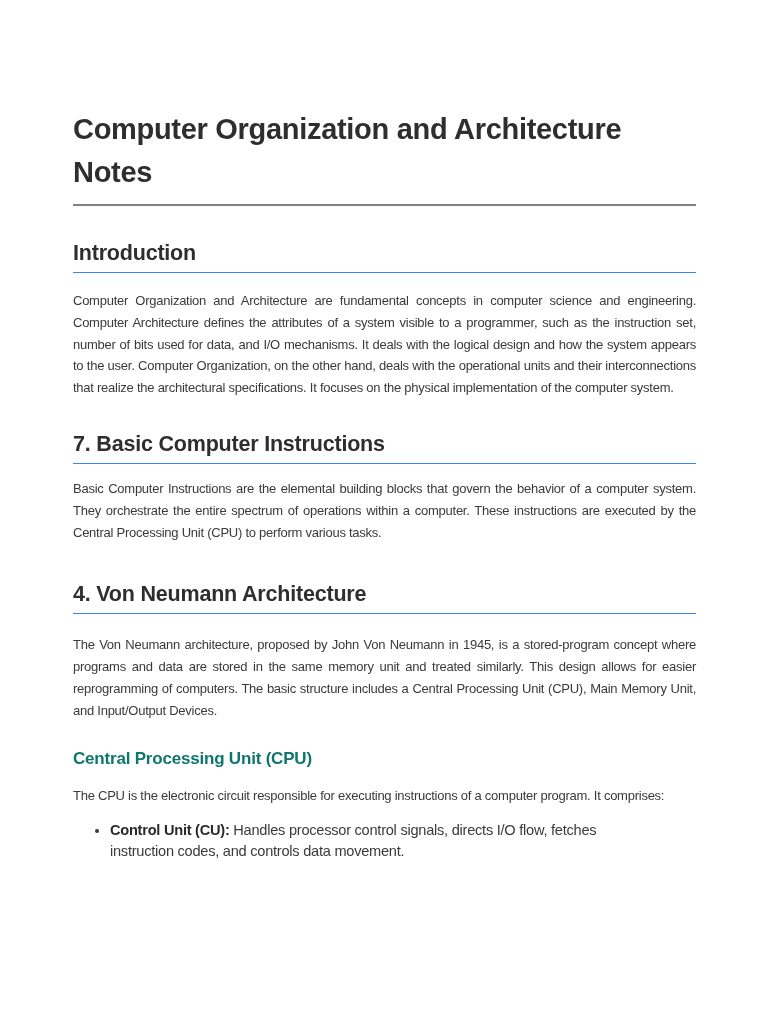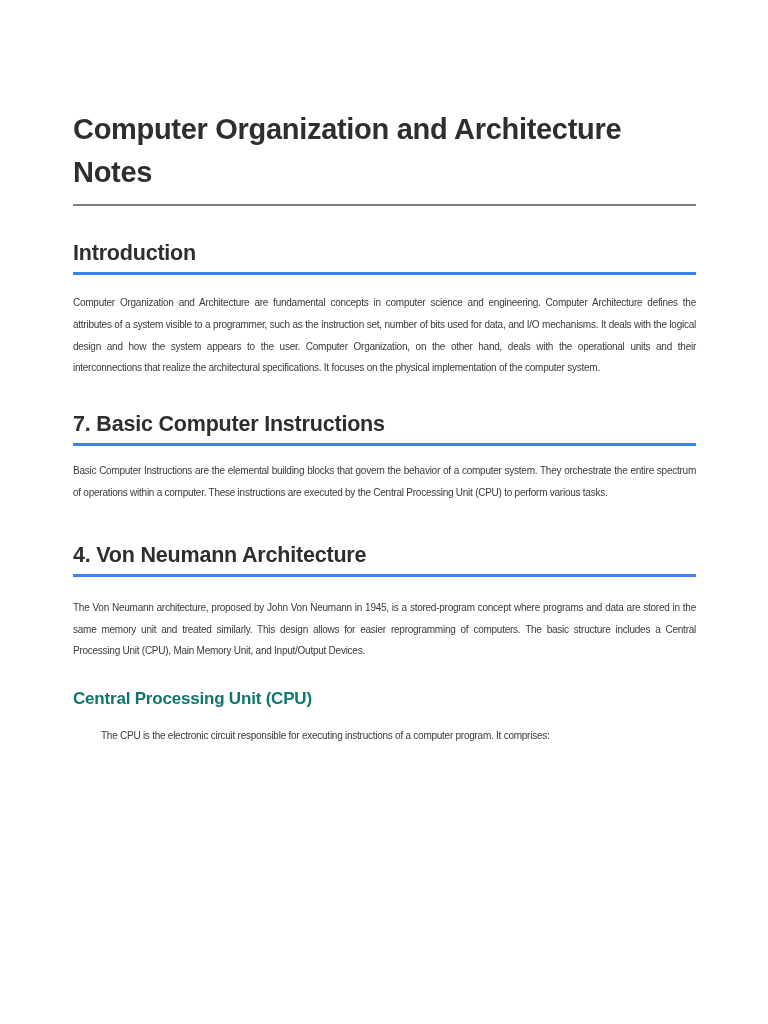"Introduction" h2 { border-bottom: 3px solid #3b82f6 -> 1px solid #3b82f6 }
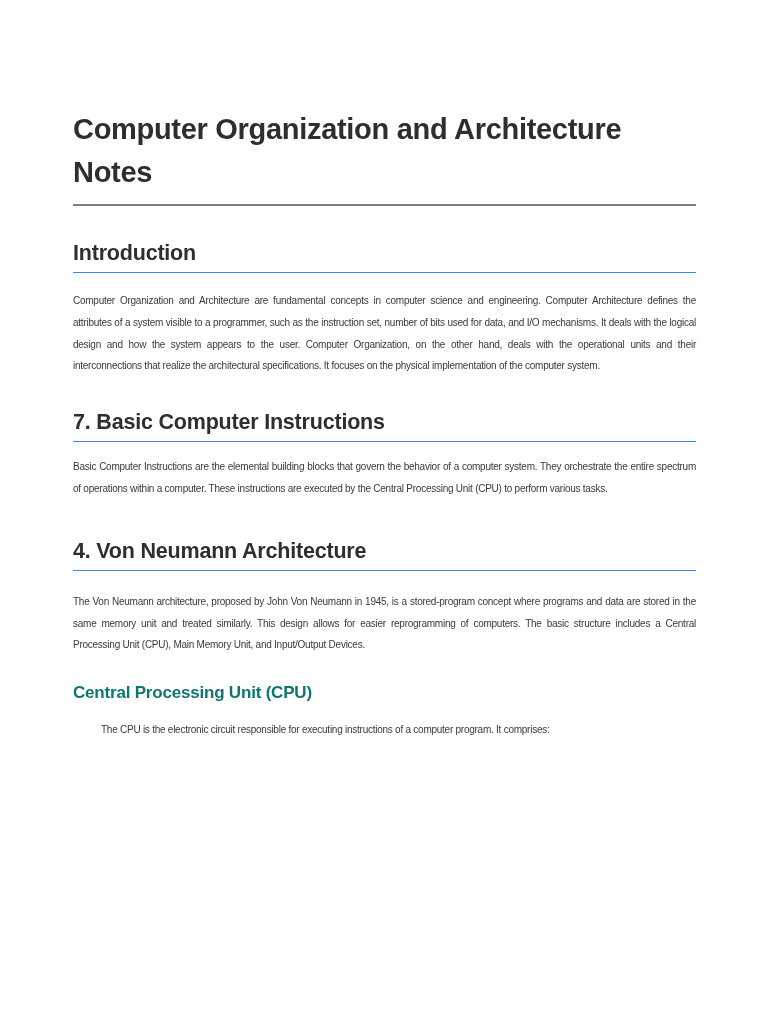"Computer Organization and Architecture are" p { font-size: 10px -> 13px }
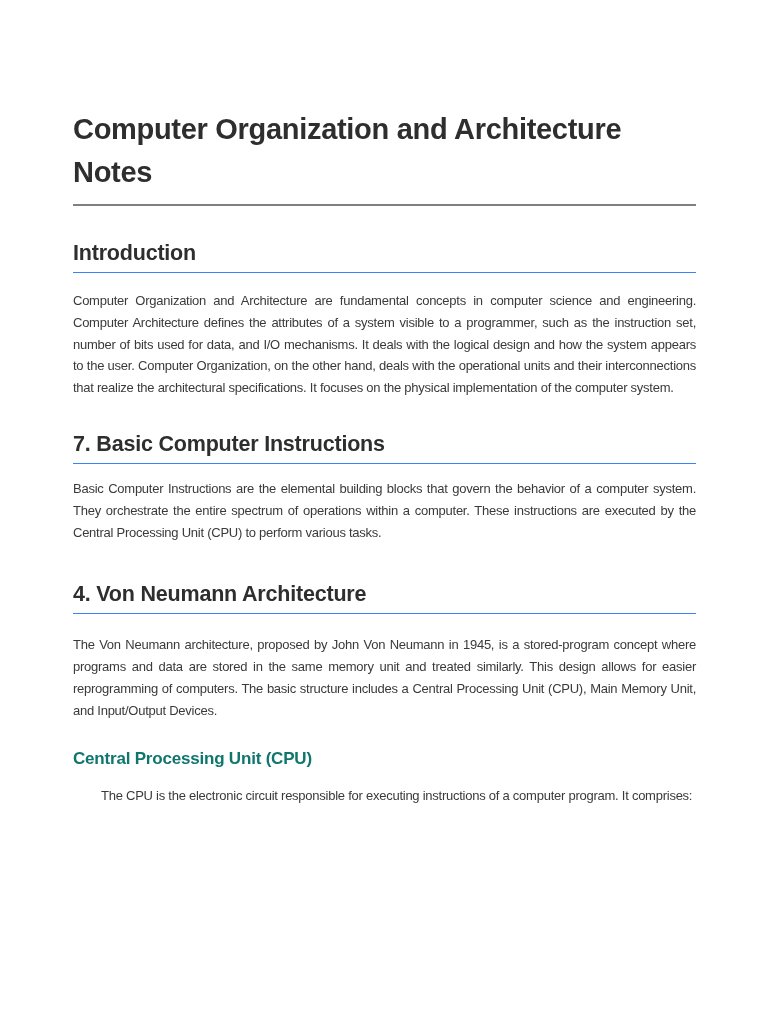"The CPU is the electronic" #p-cpu { margin-left: 28px -> none }
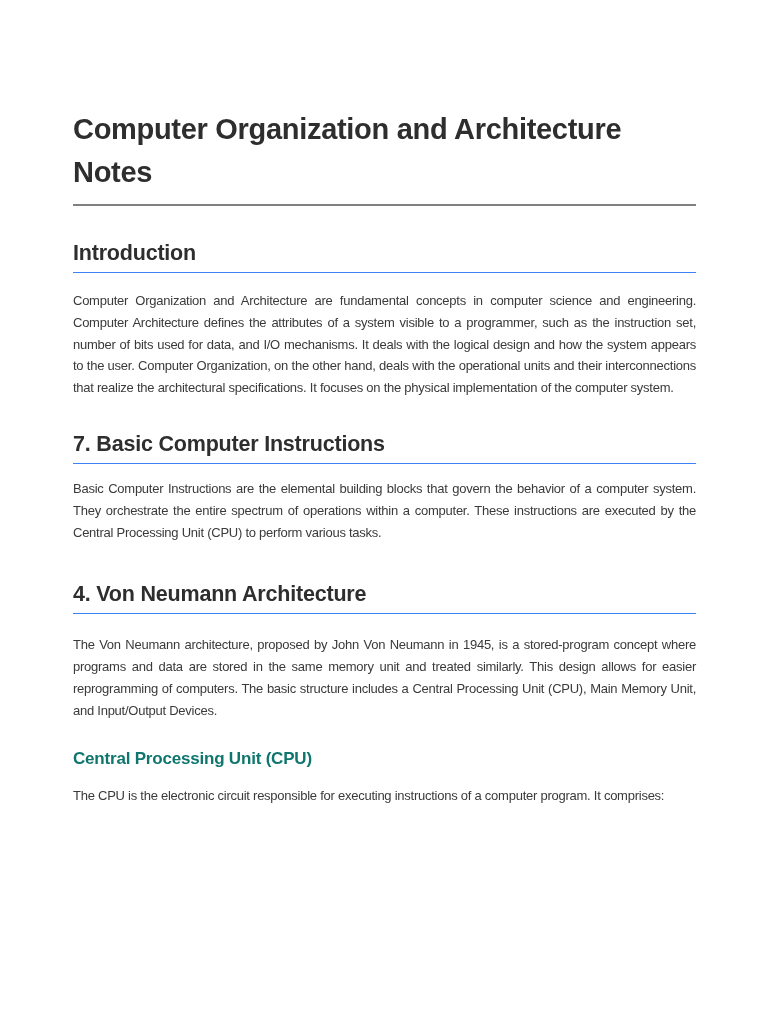"Control Unit (CU): Handles processor" ul { html: none -> <ul> <li><b>Control Unit (CU):</b><span> Handles processor control signals, directs I/O flow, fetches instruction codes, and controls data movement.</span></li> </ul> }
